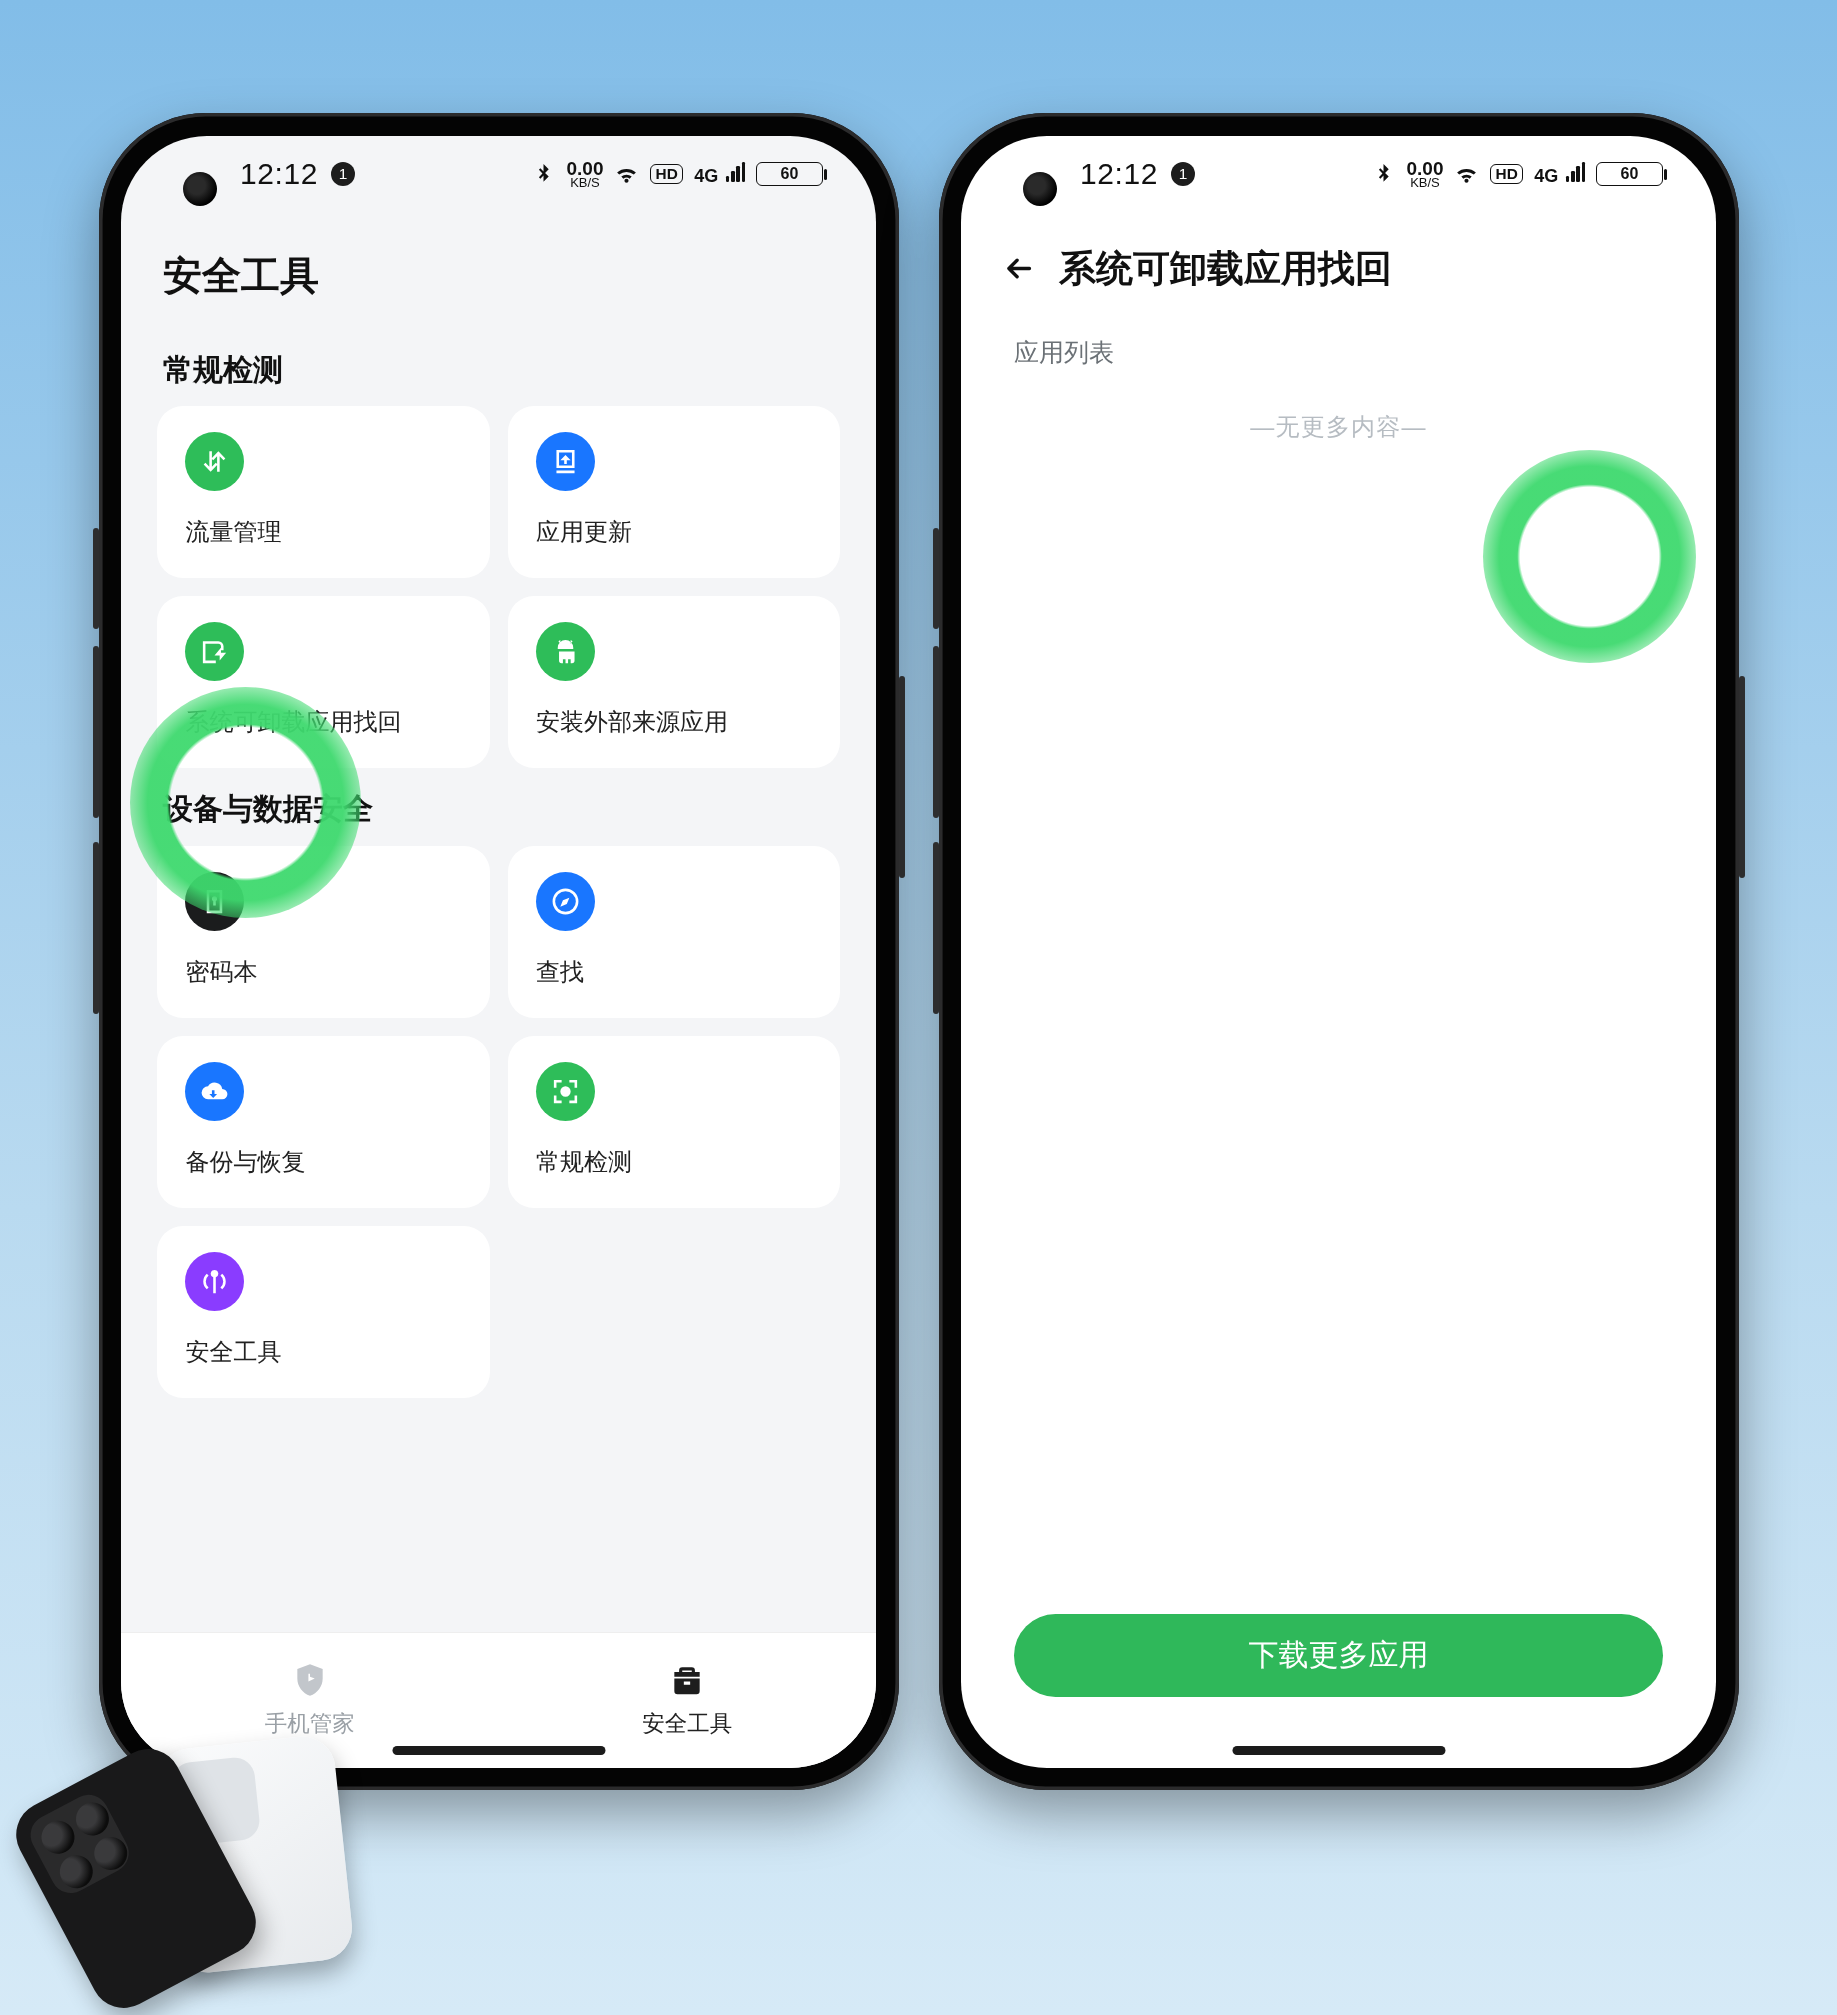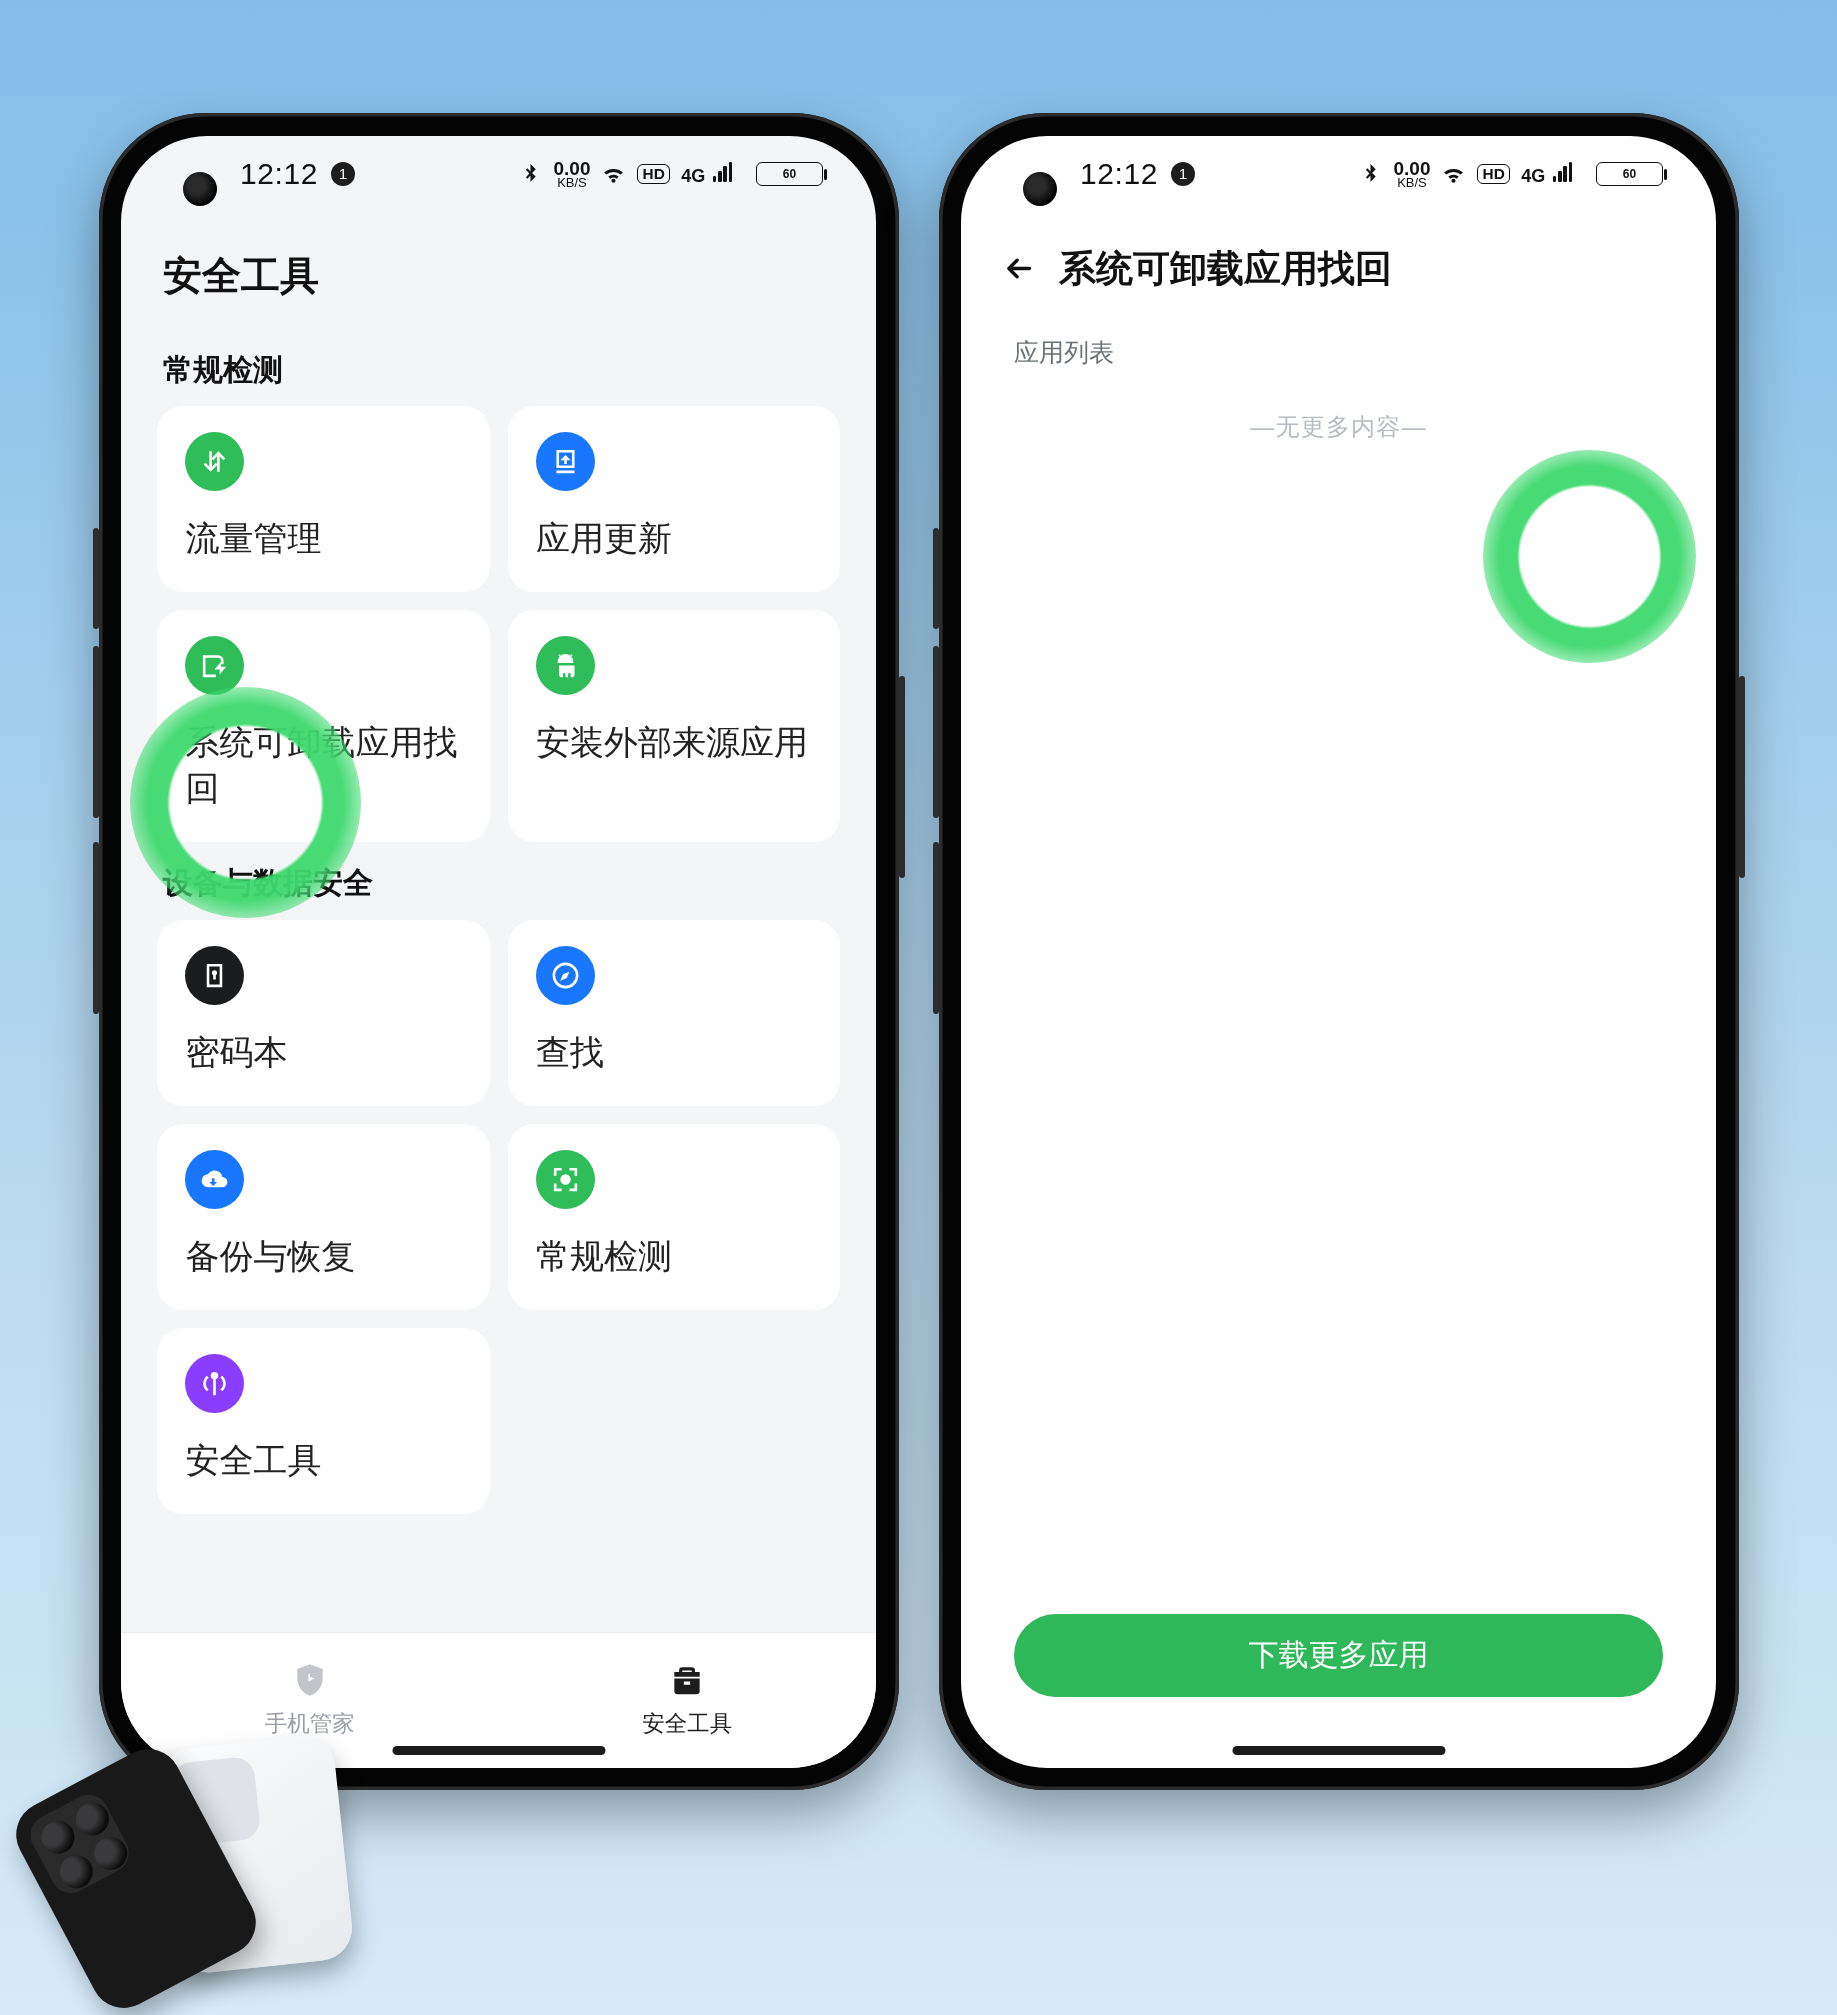"60" .battery { font-size: 12px -> 16px; margin-left: 13px -> none }
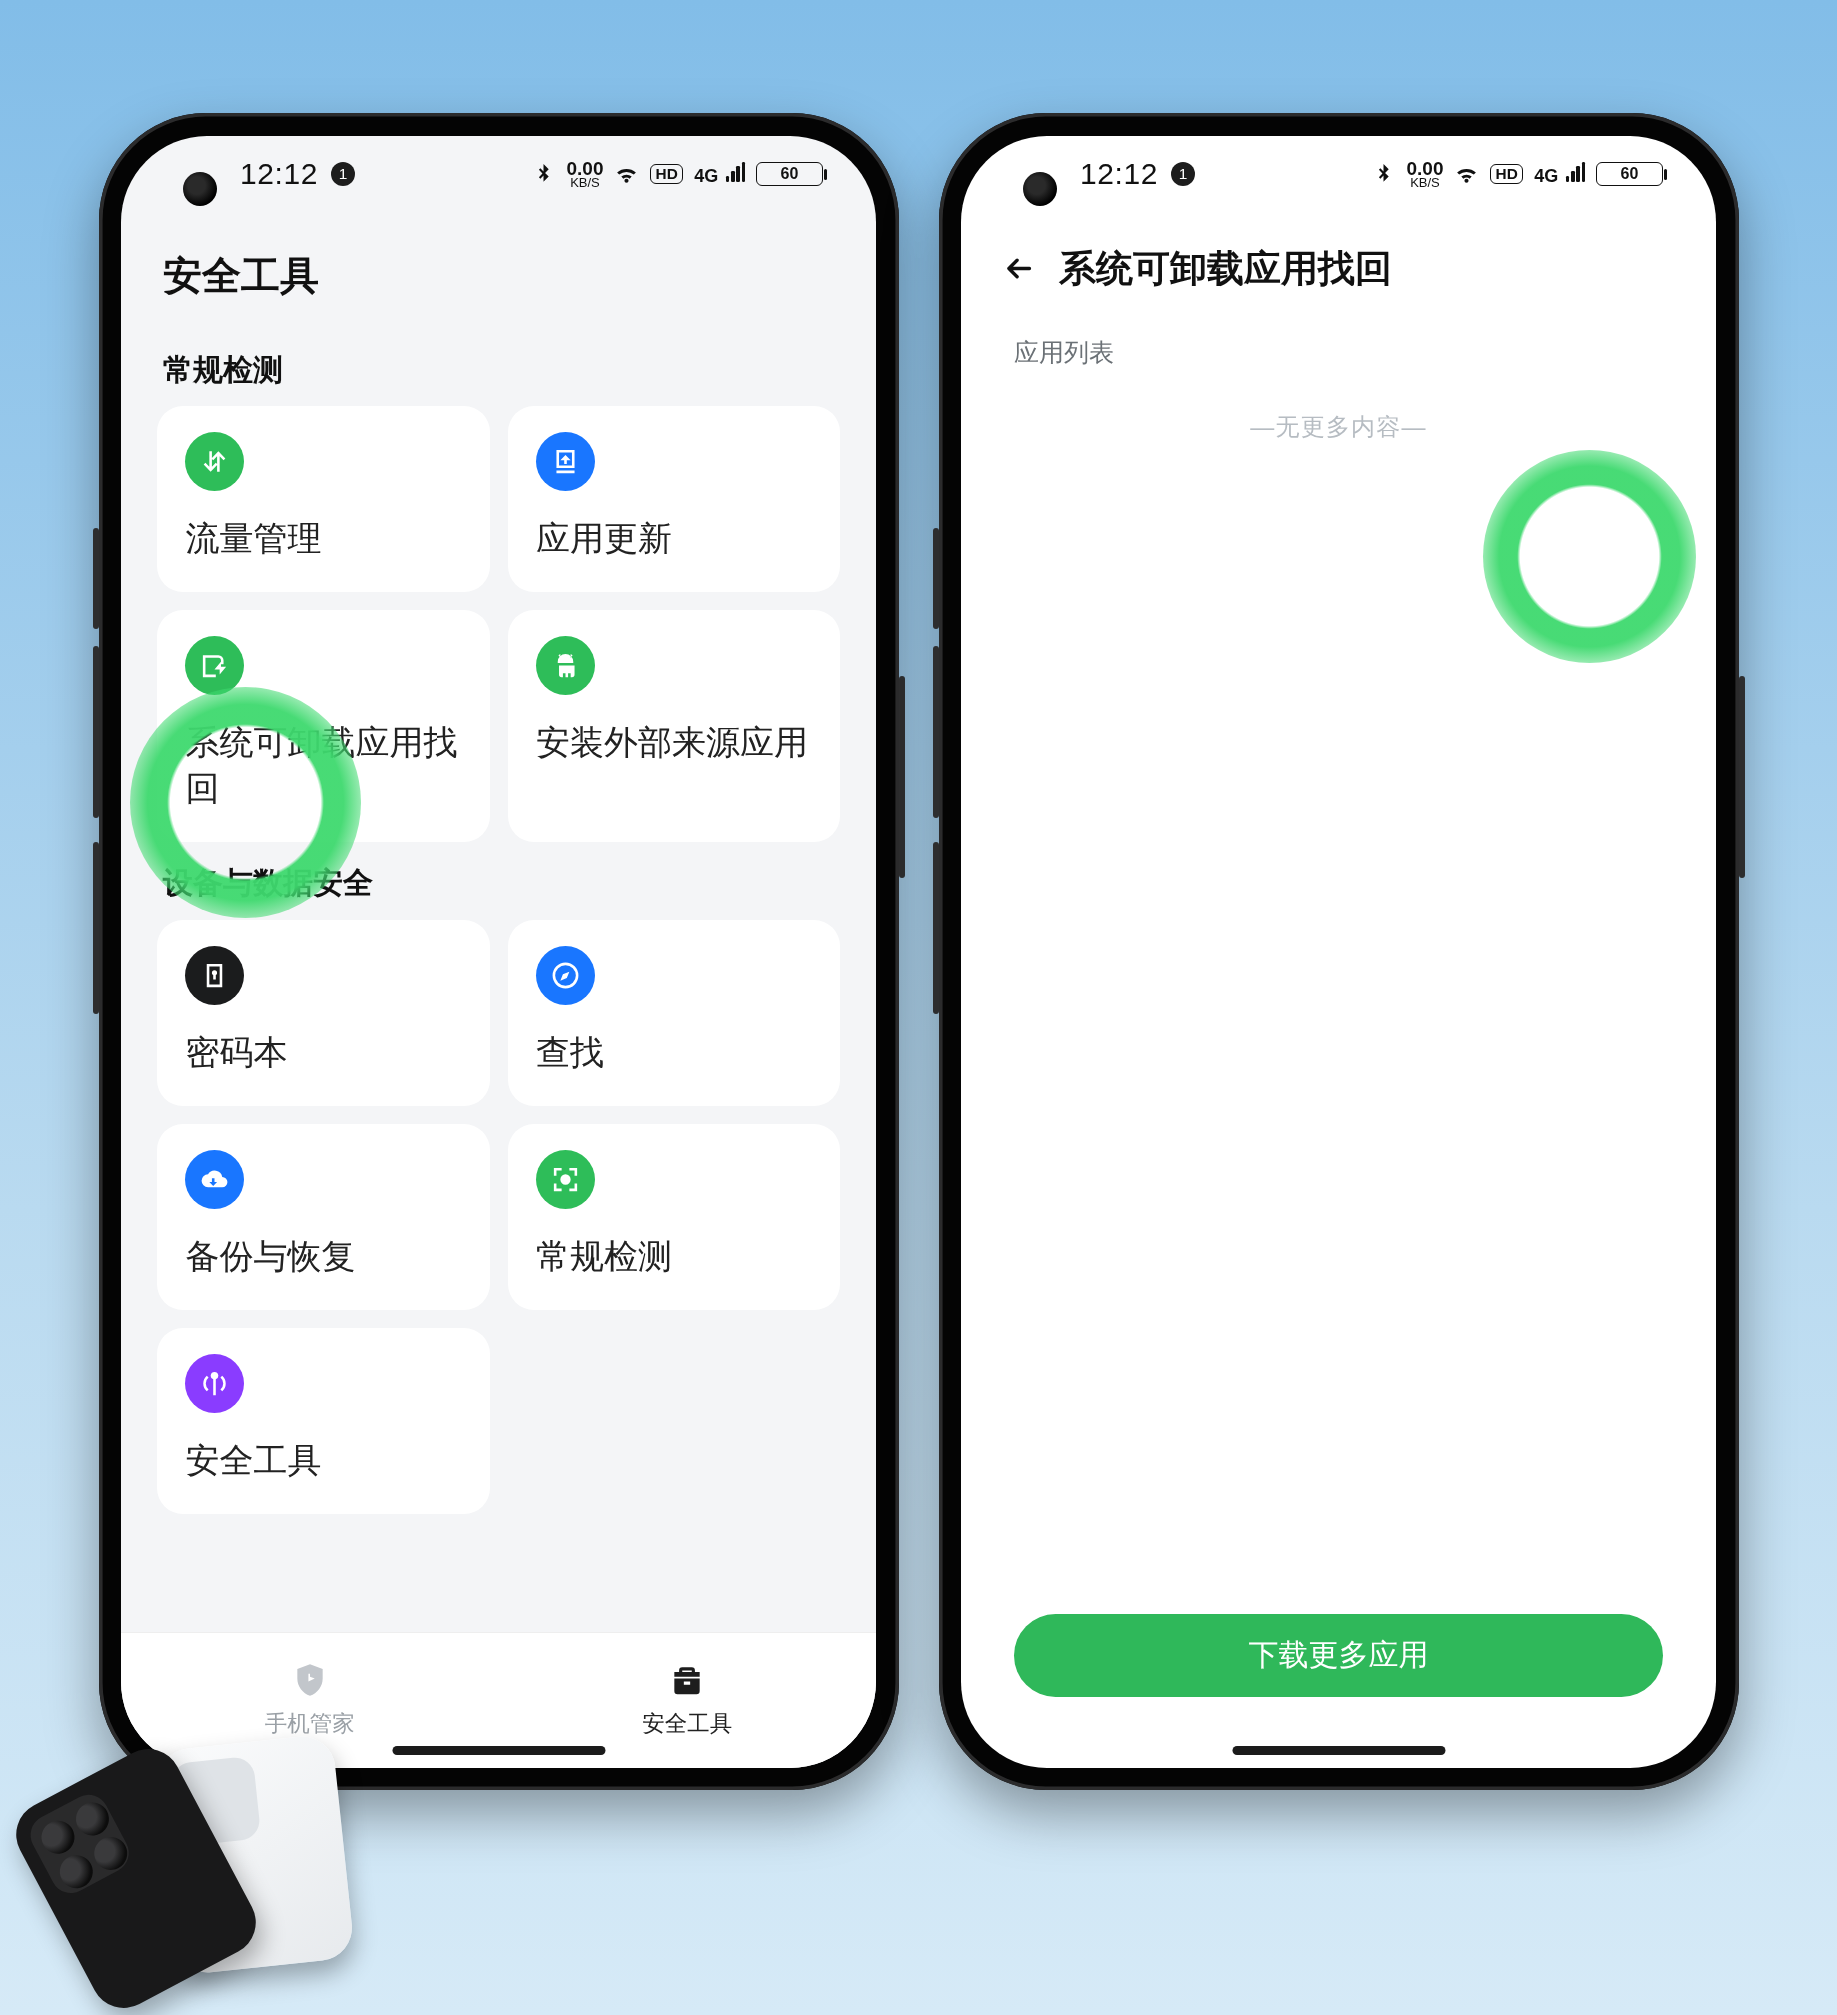"流量管理" .card .lbl { font-size: 34px -> 24px }
